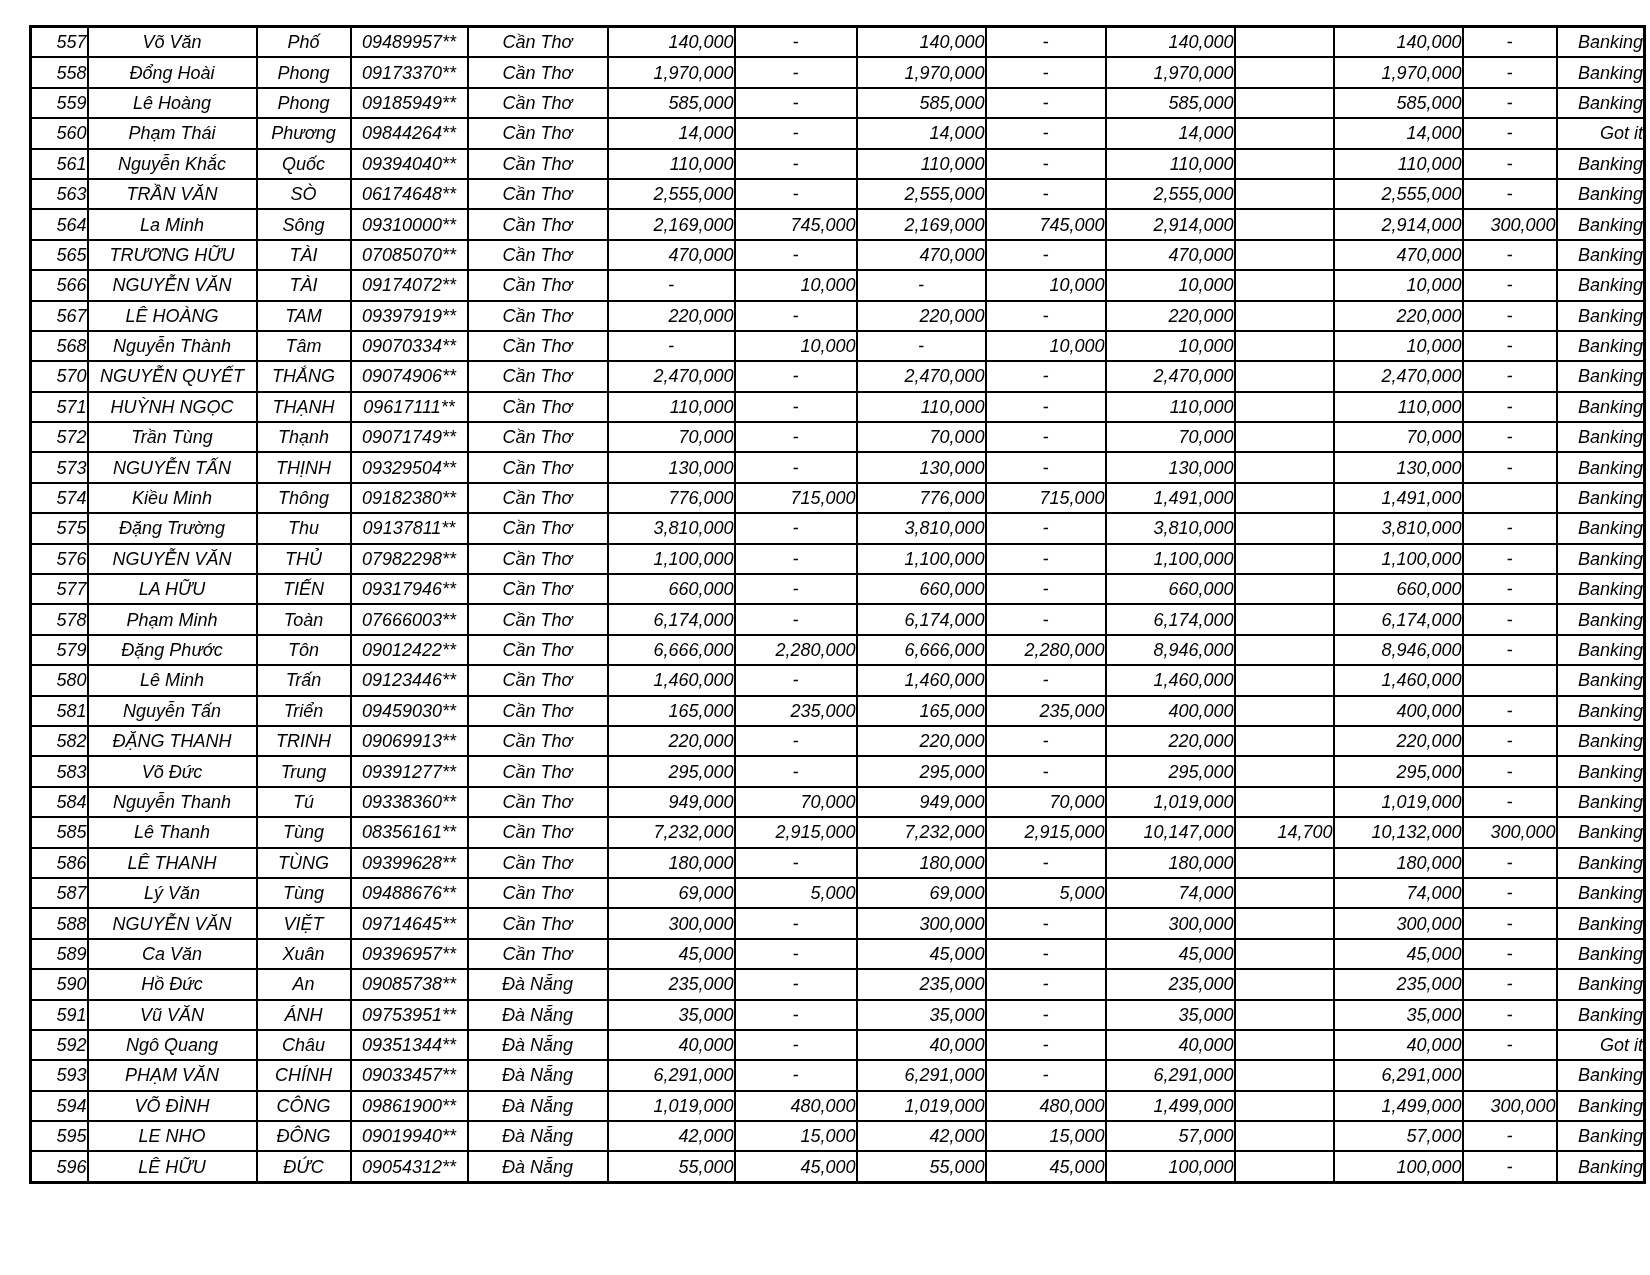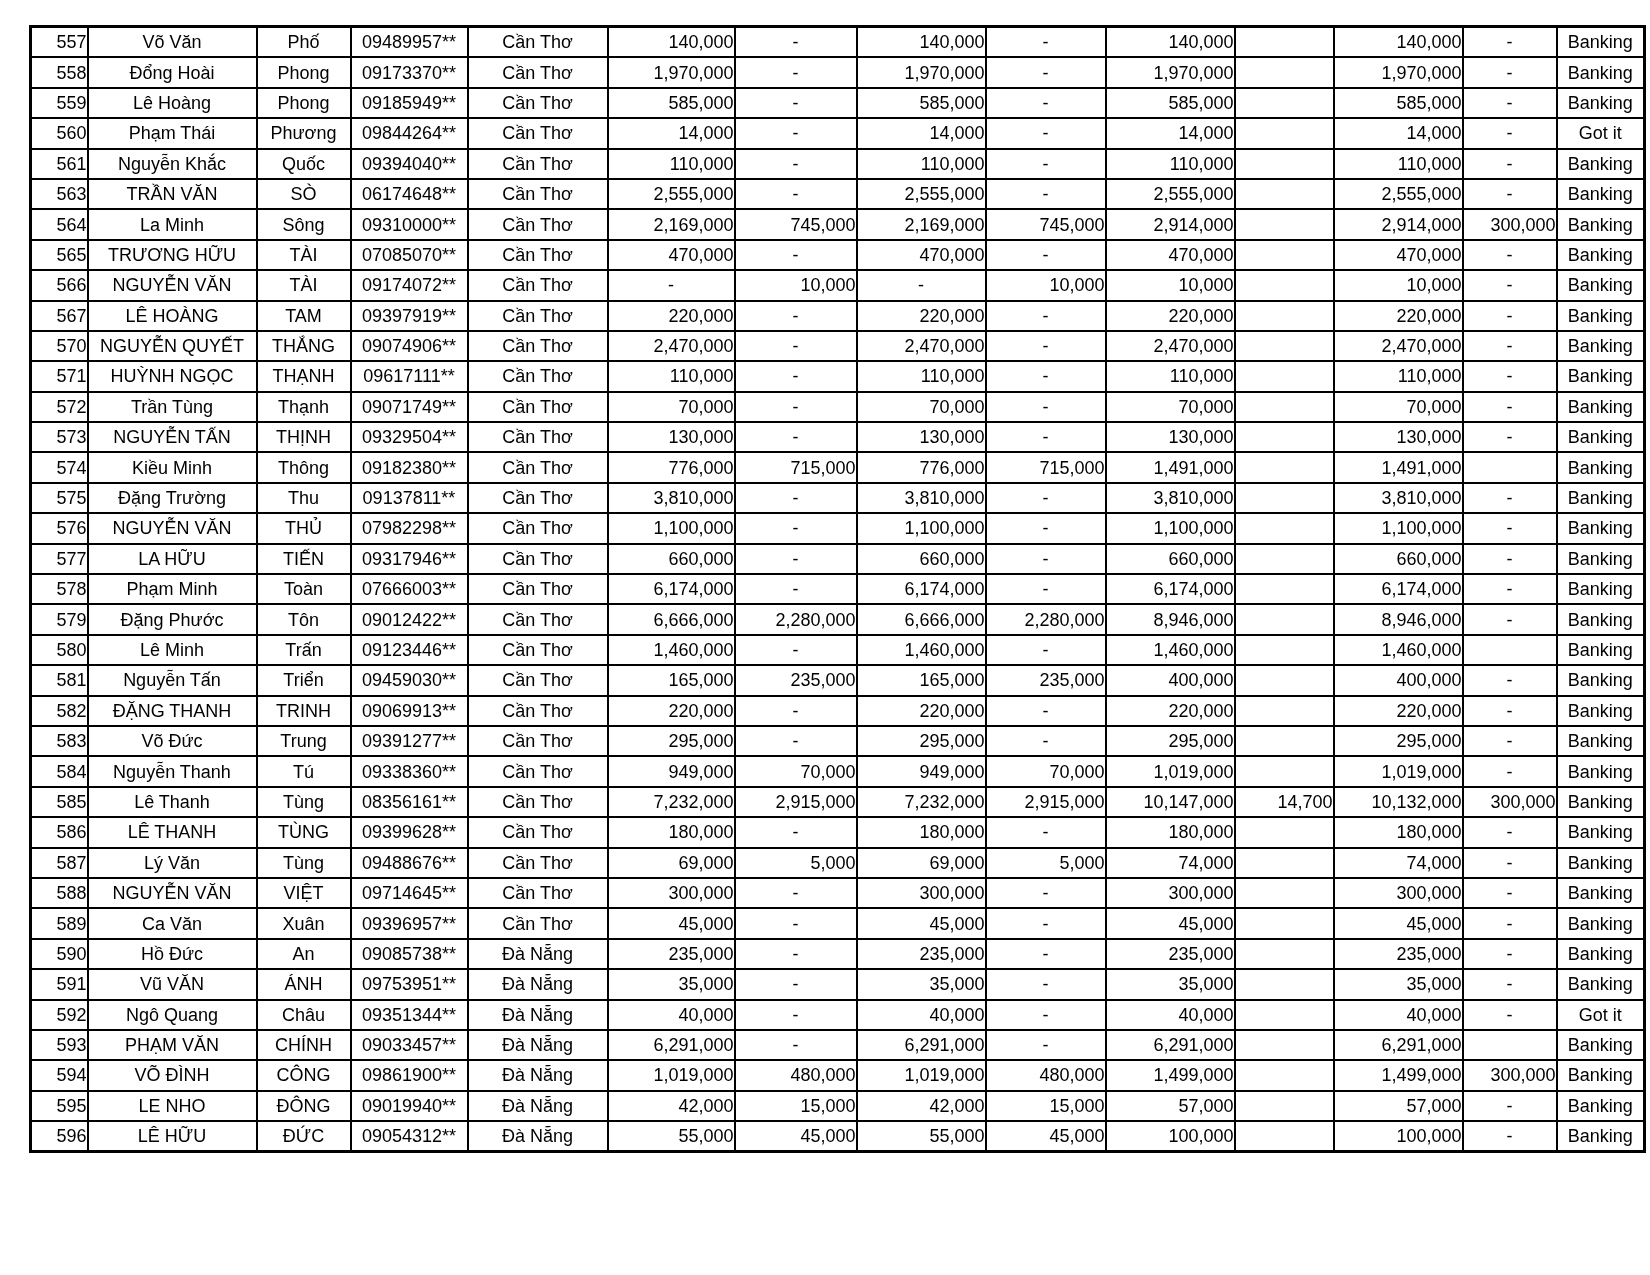"557" table.ledger tr { font-style: none -> italic }
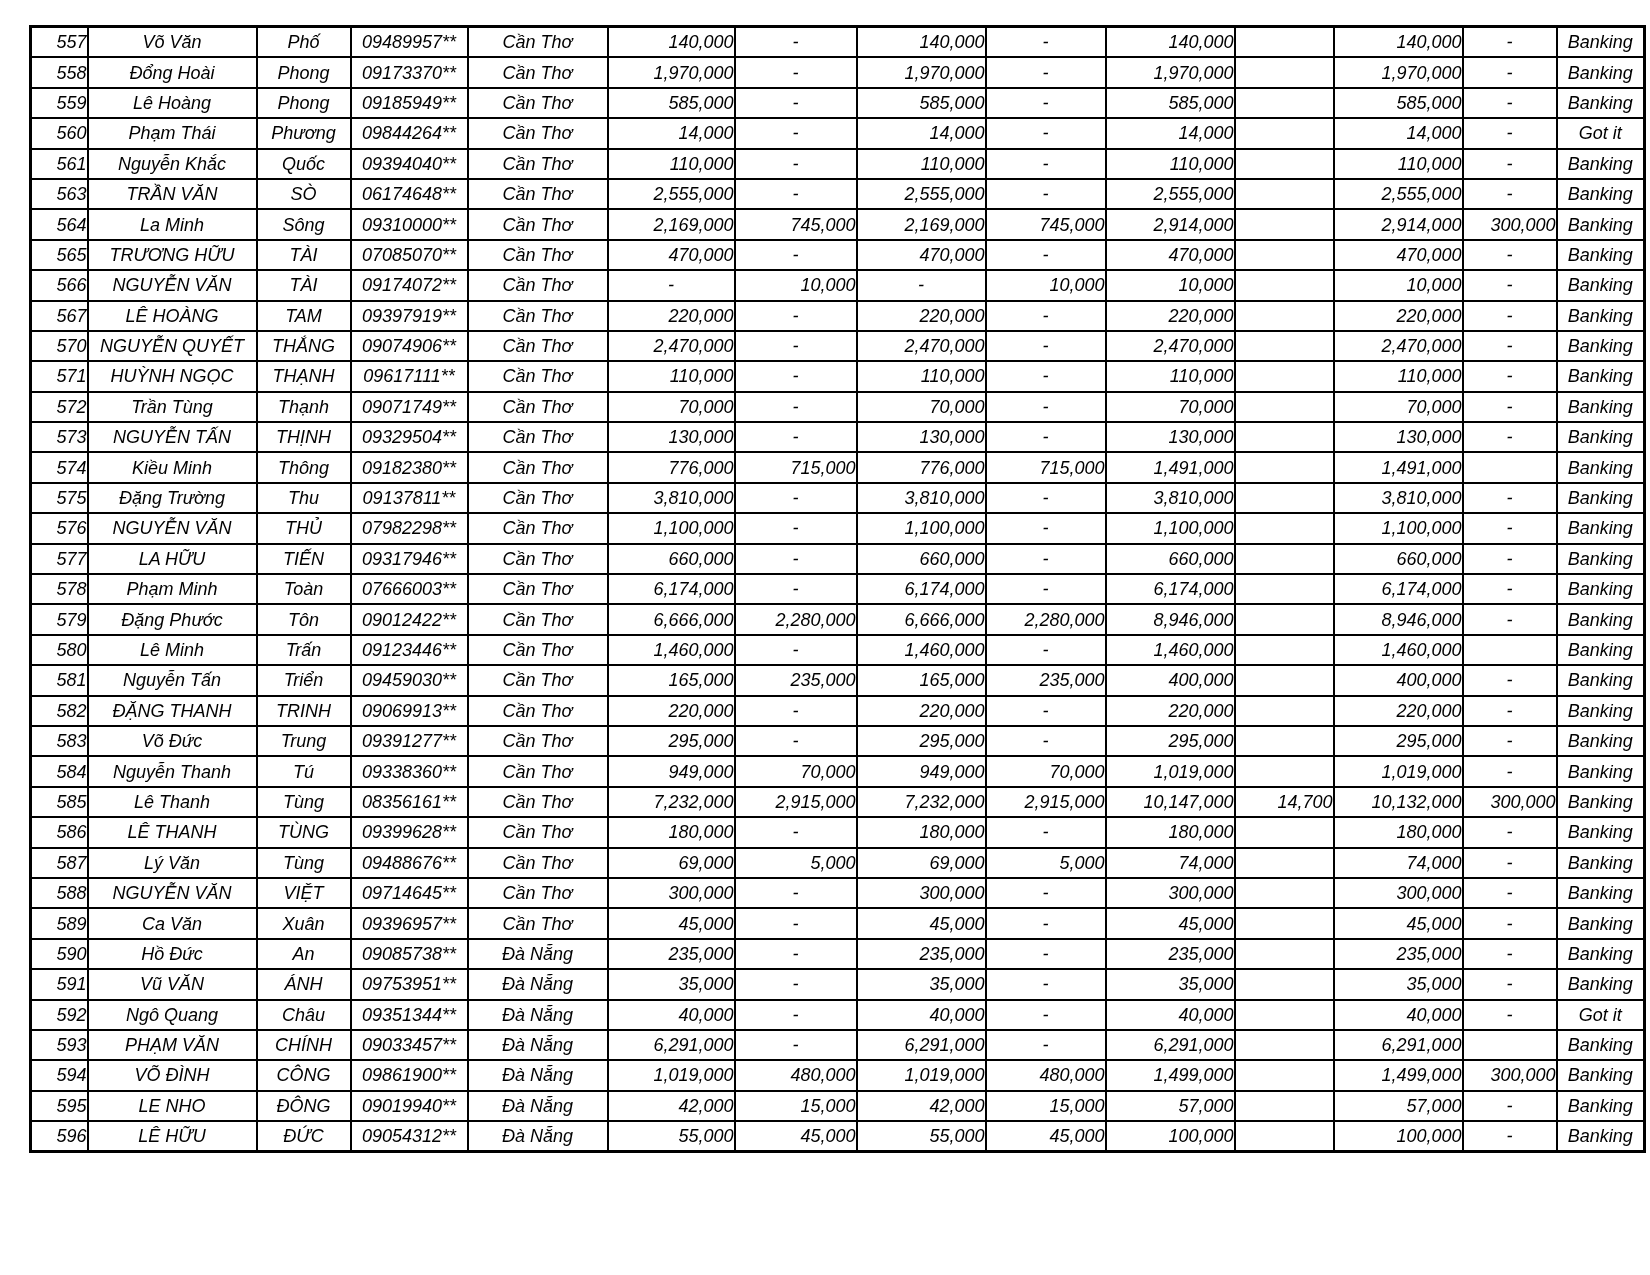"Banking" td.status { text-align: center -> right }
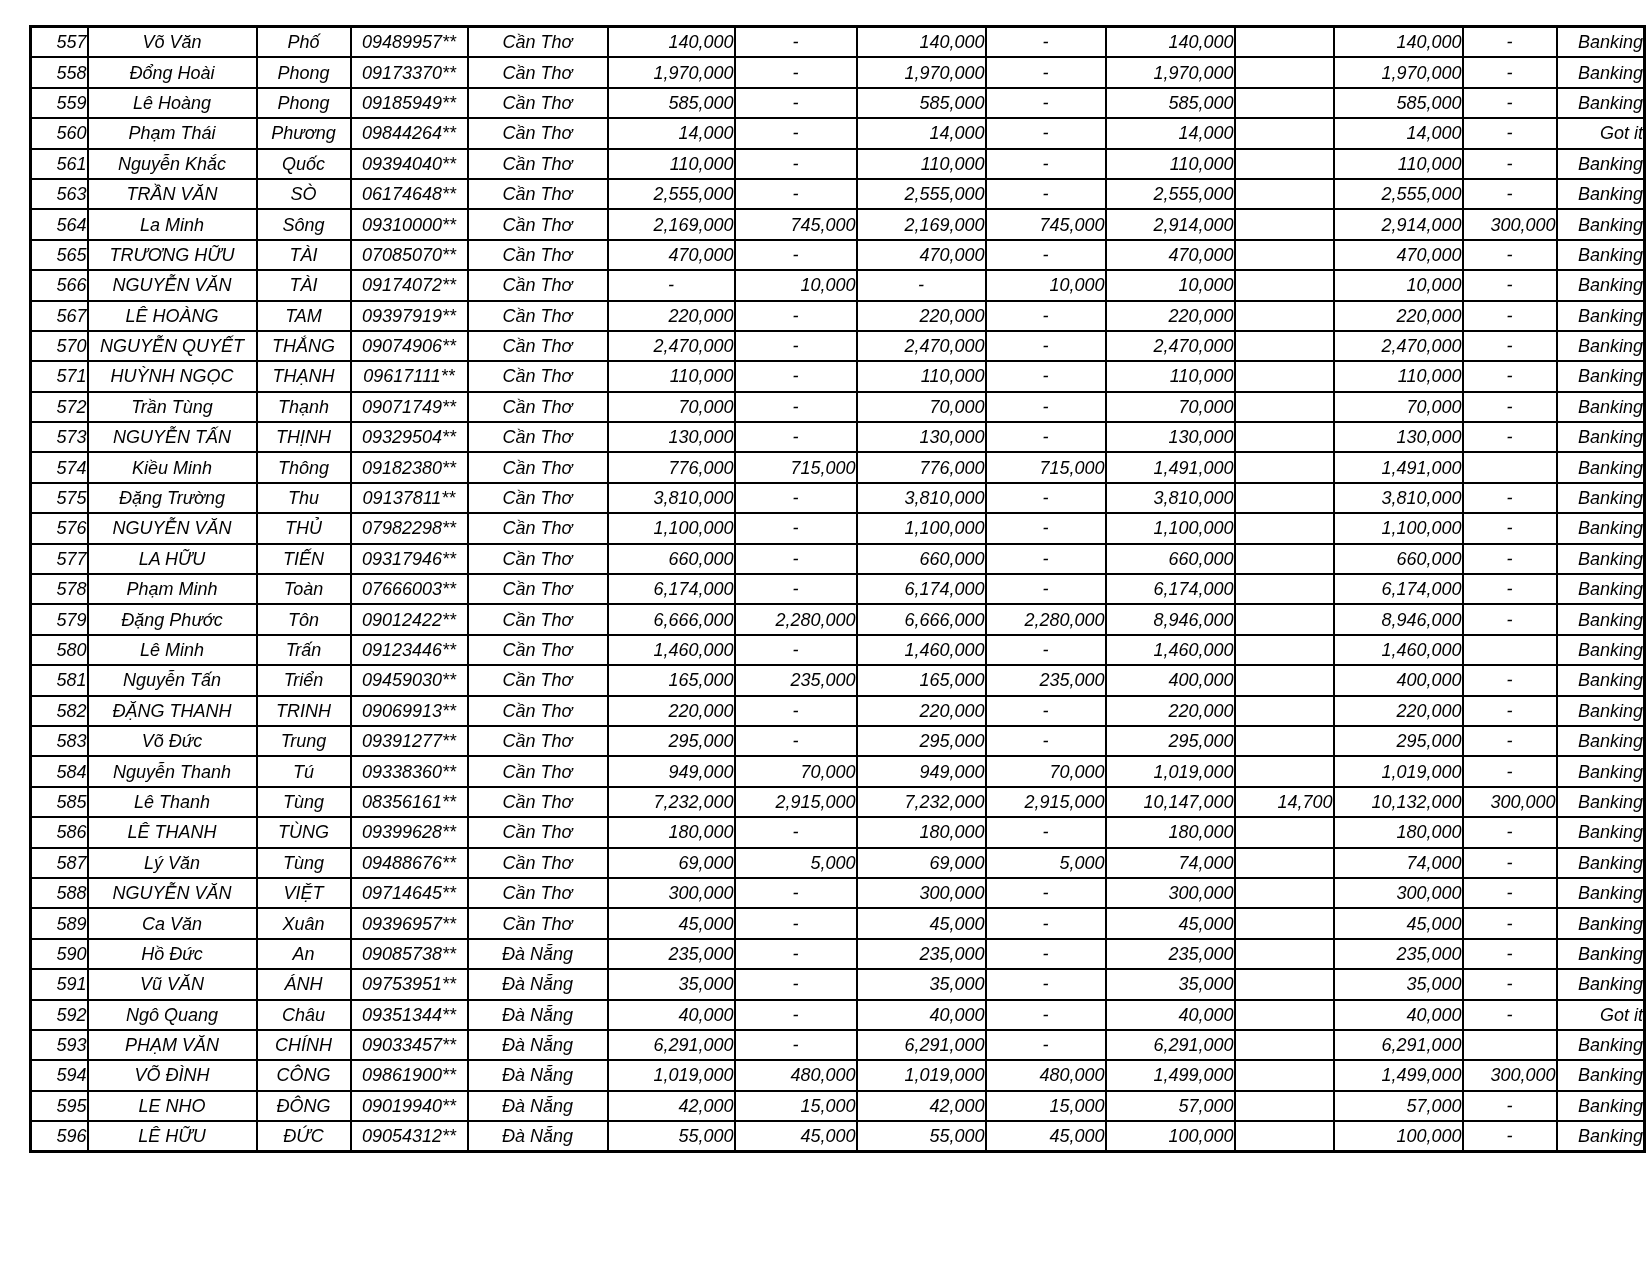"568" tr { html: none -> <tr> <td>568</td> <td>Nguyễn Thành</td> <td>Tâm</td> <td>09070334**</td> <td>Cần Thơ</td> <td>-</td> <td>10,000</td> <td>-</td> <td>10,000</td> <td>10,000</td> <td></td> <td>10,000</td> <td>-</td> <td>Banking</td> </tr> }
